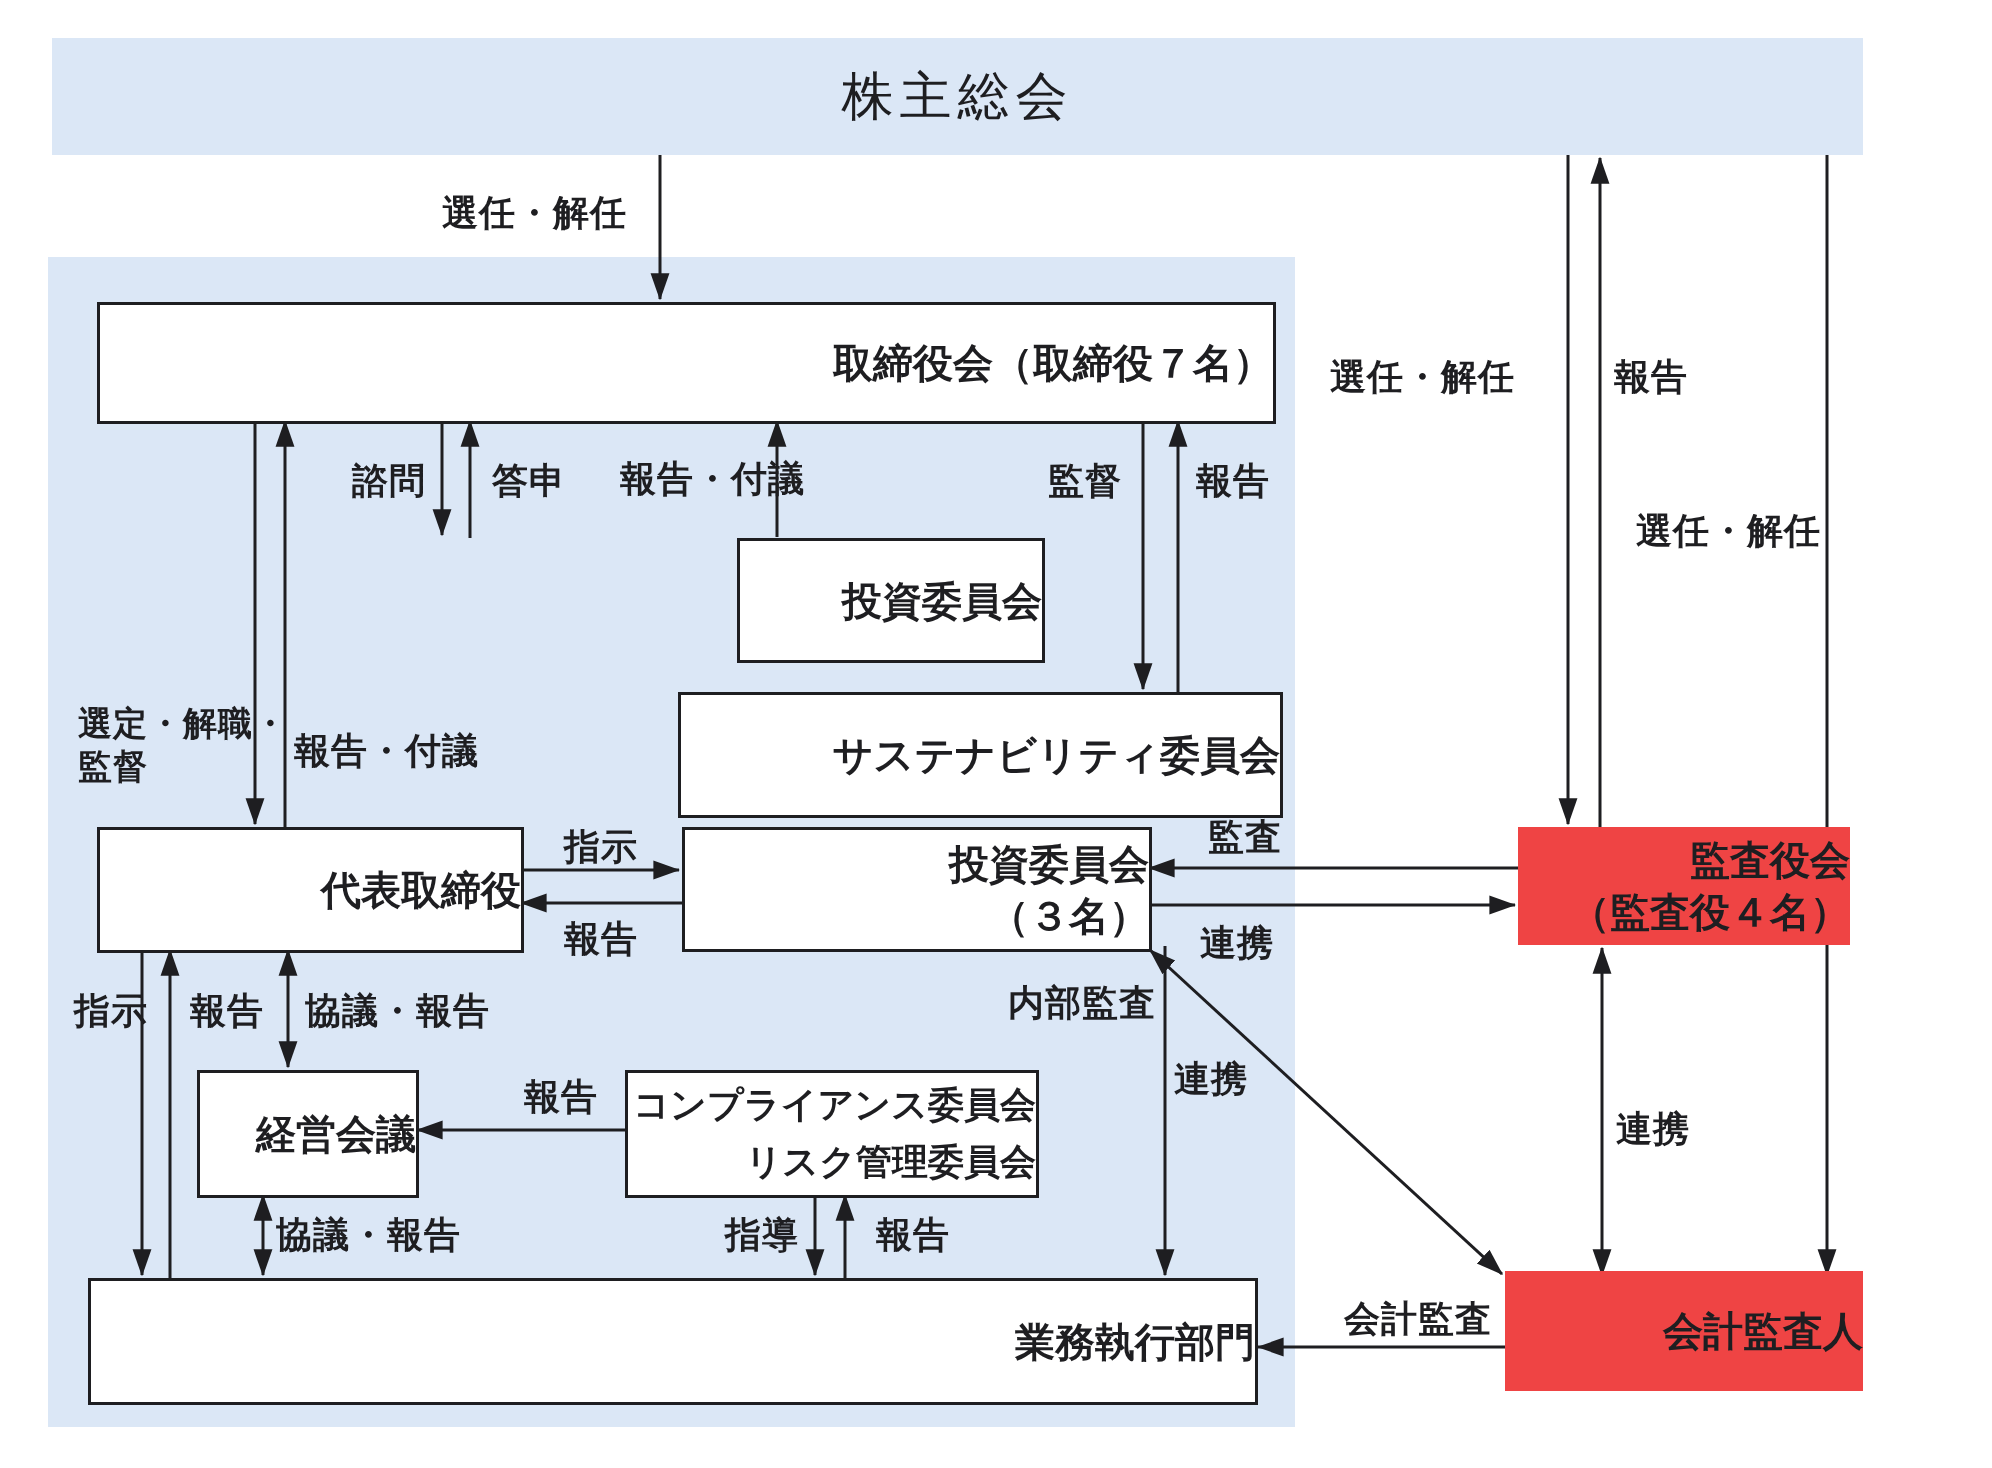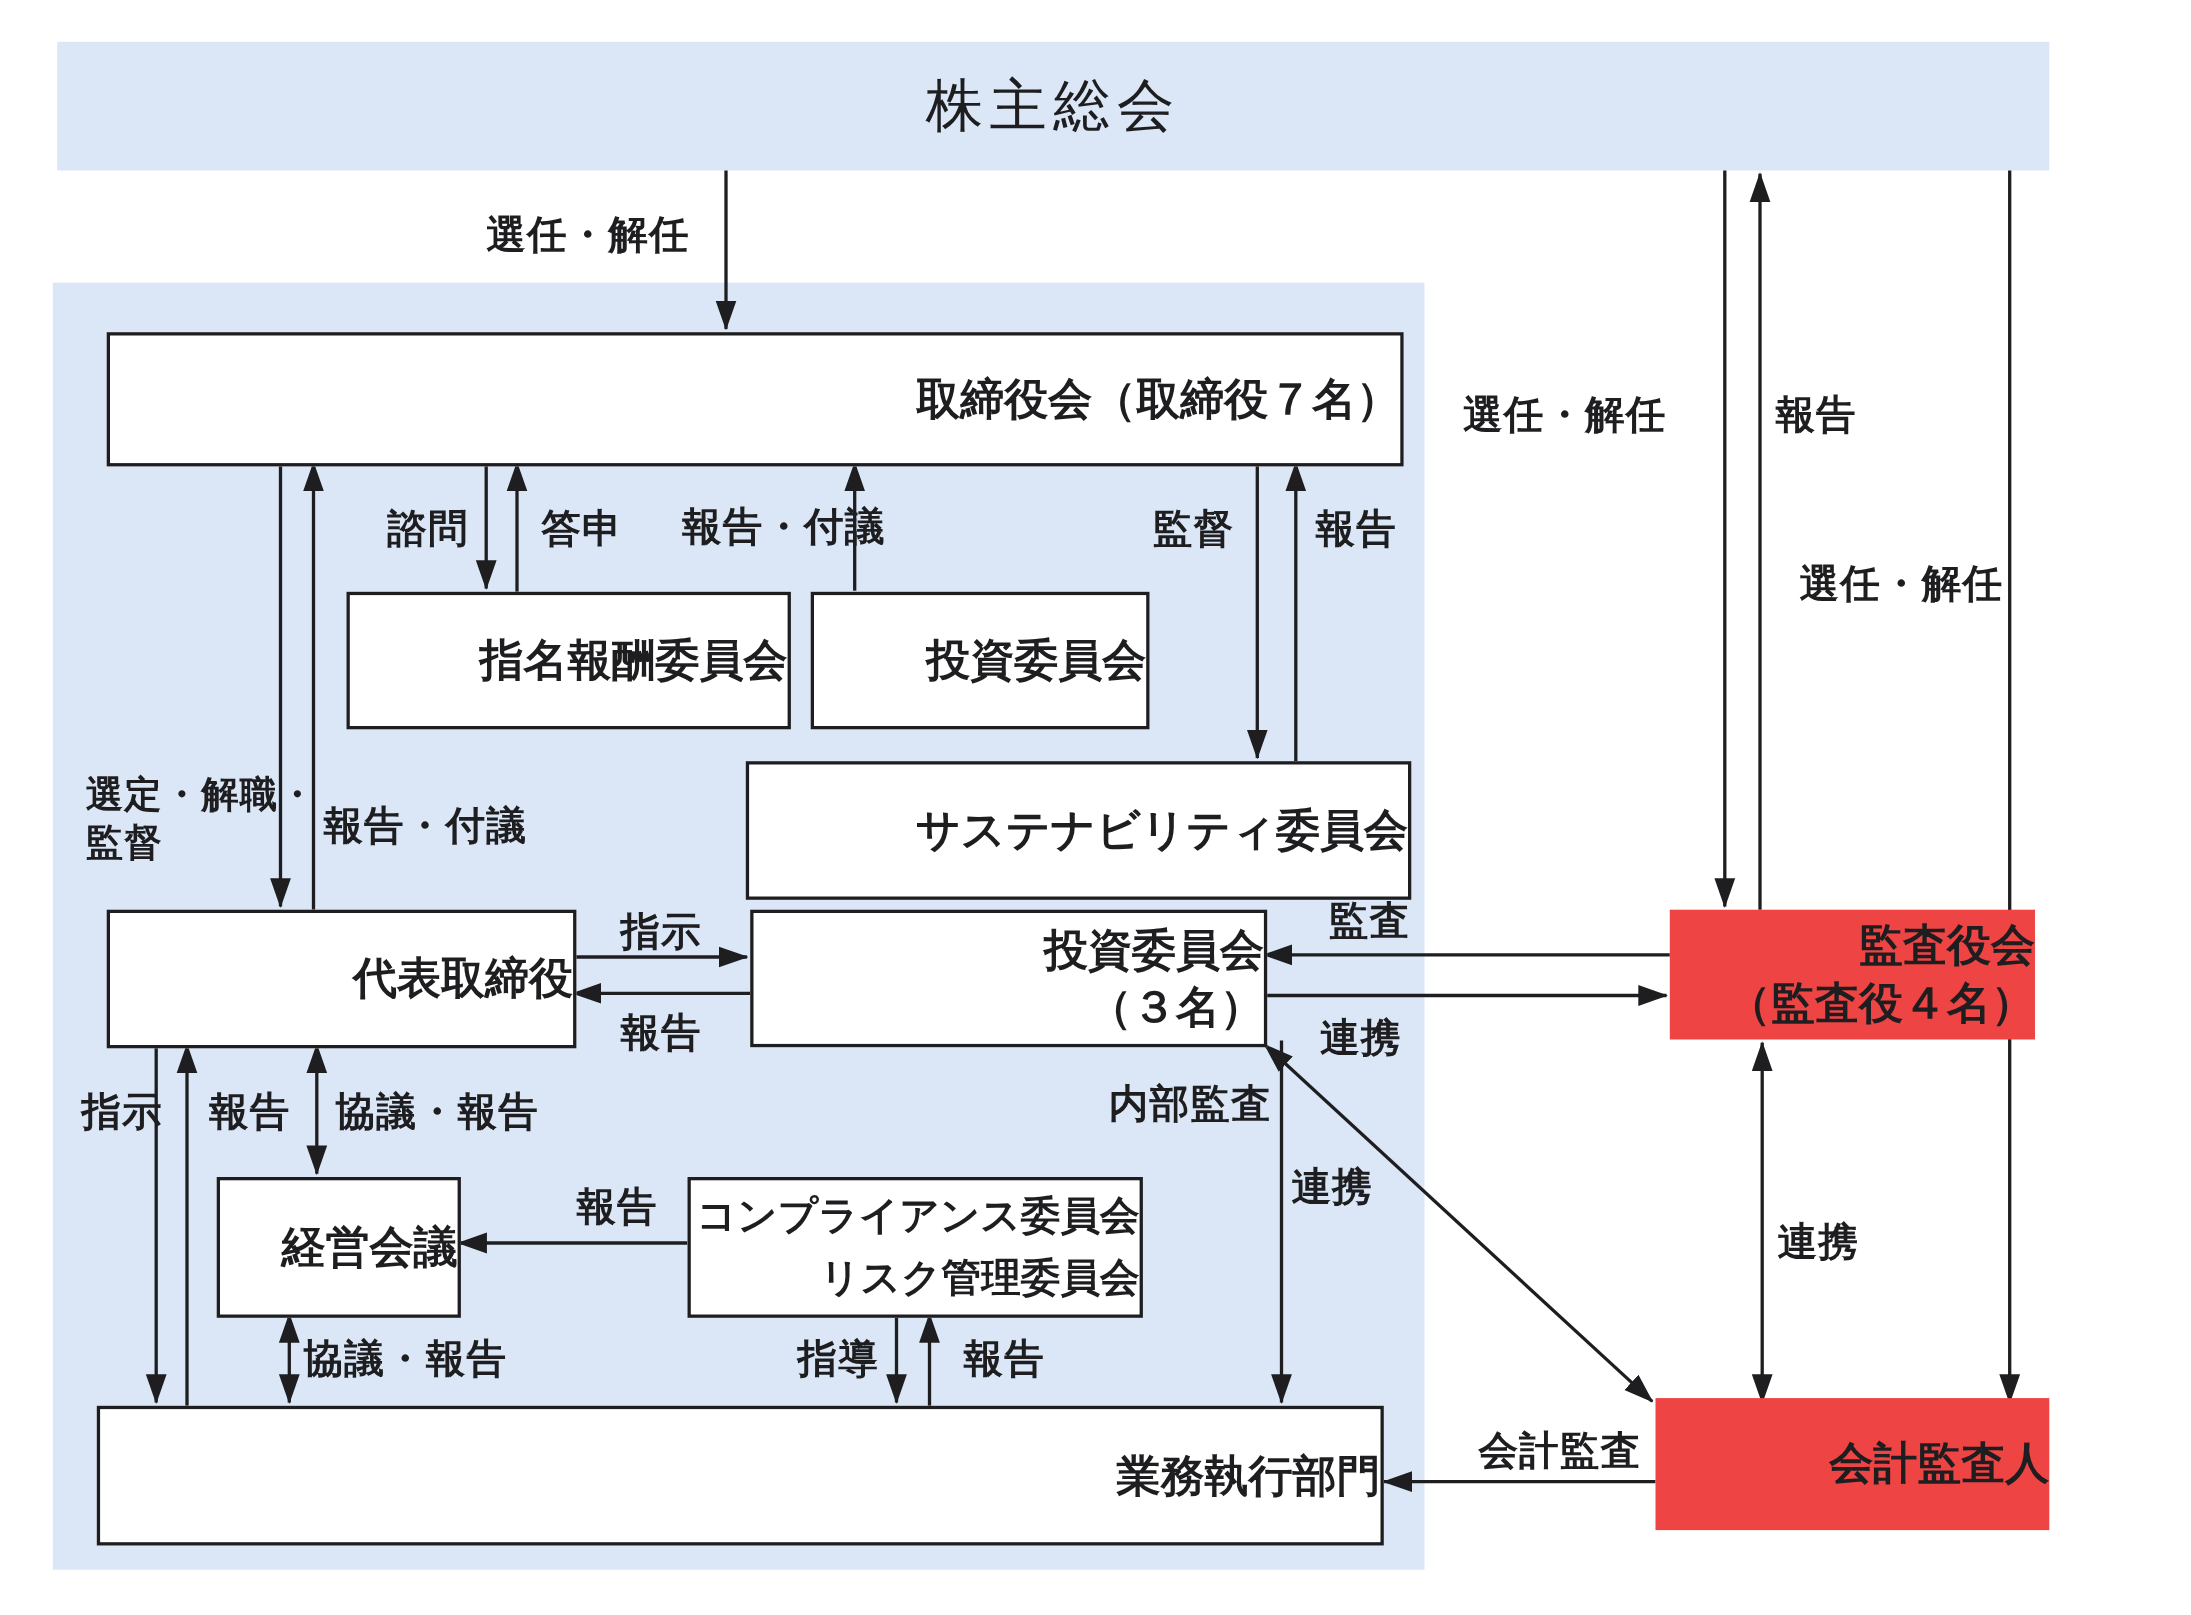"指名報酬委員会" div.box { html: <div> <span>指名報酬委員会</span> </div> -> none }
